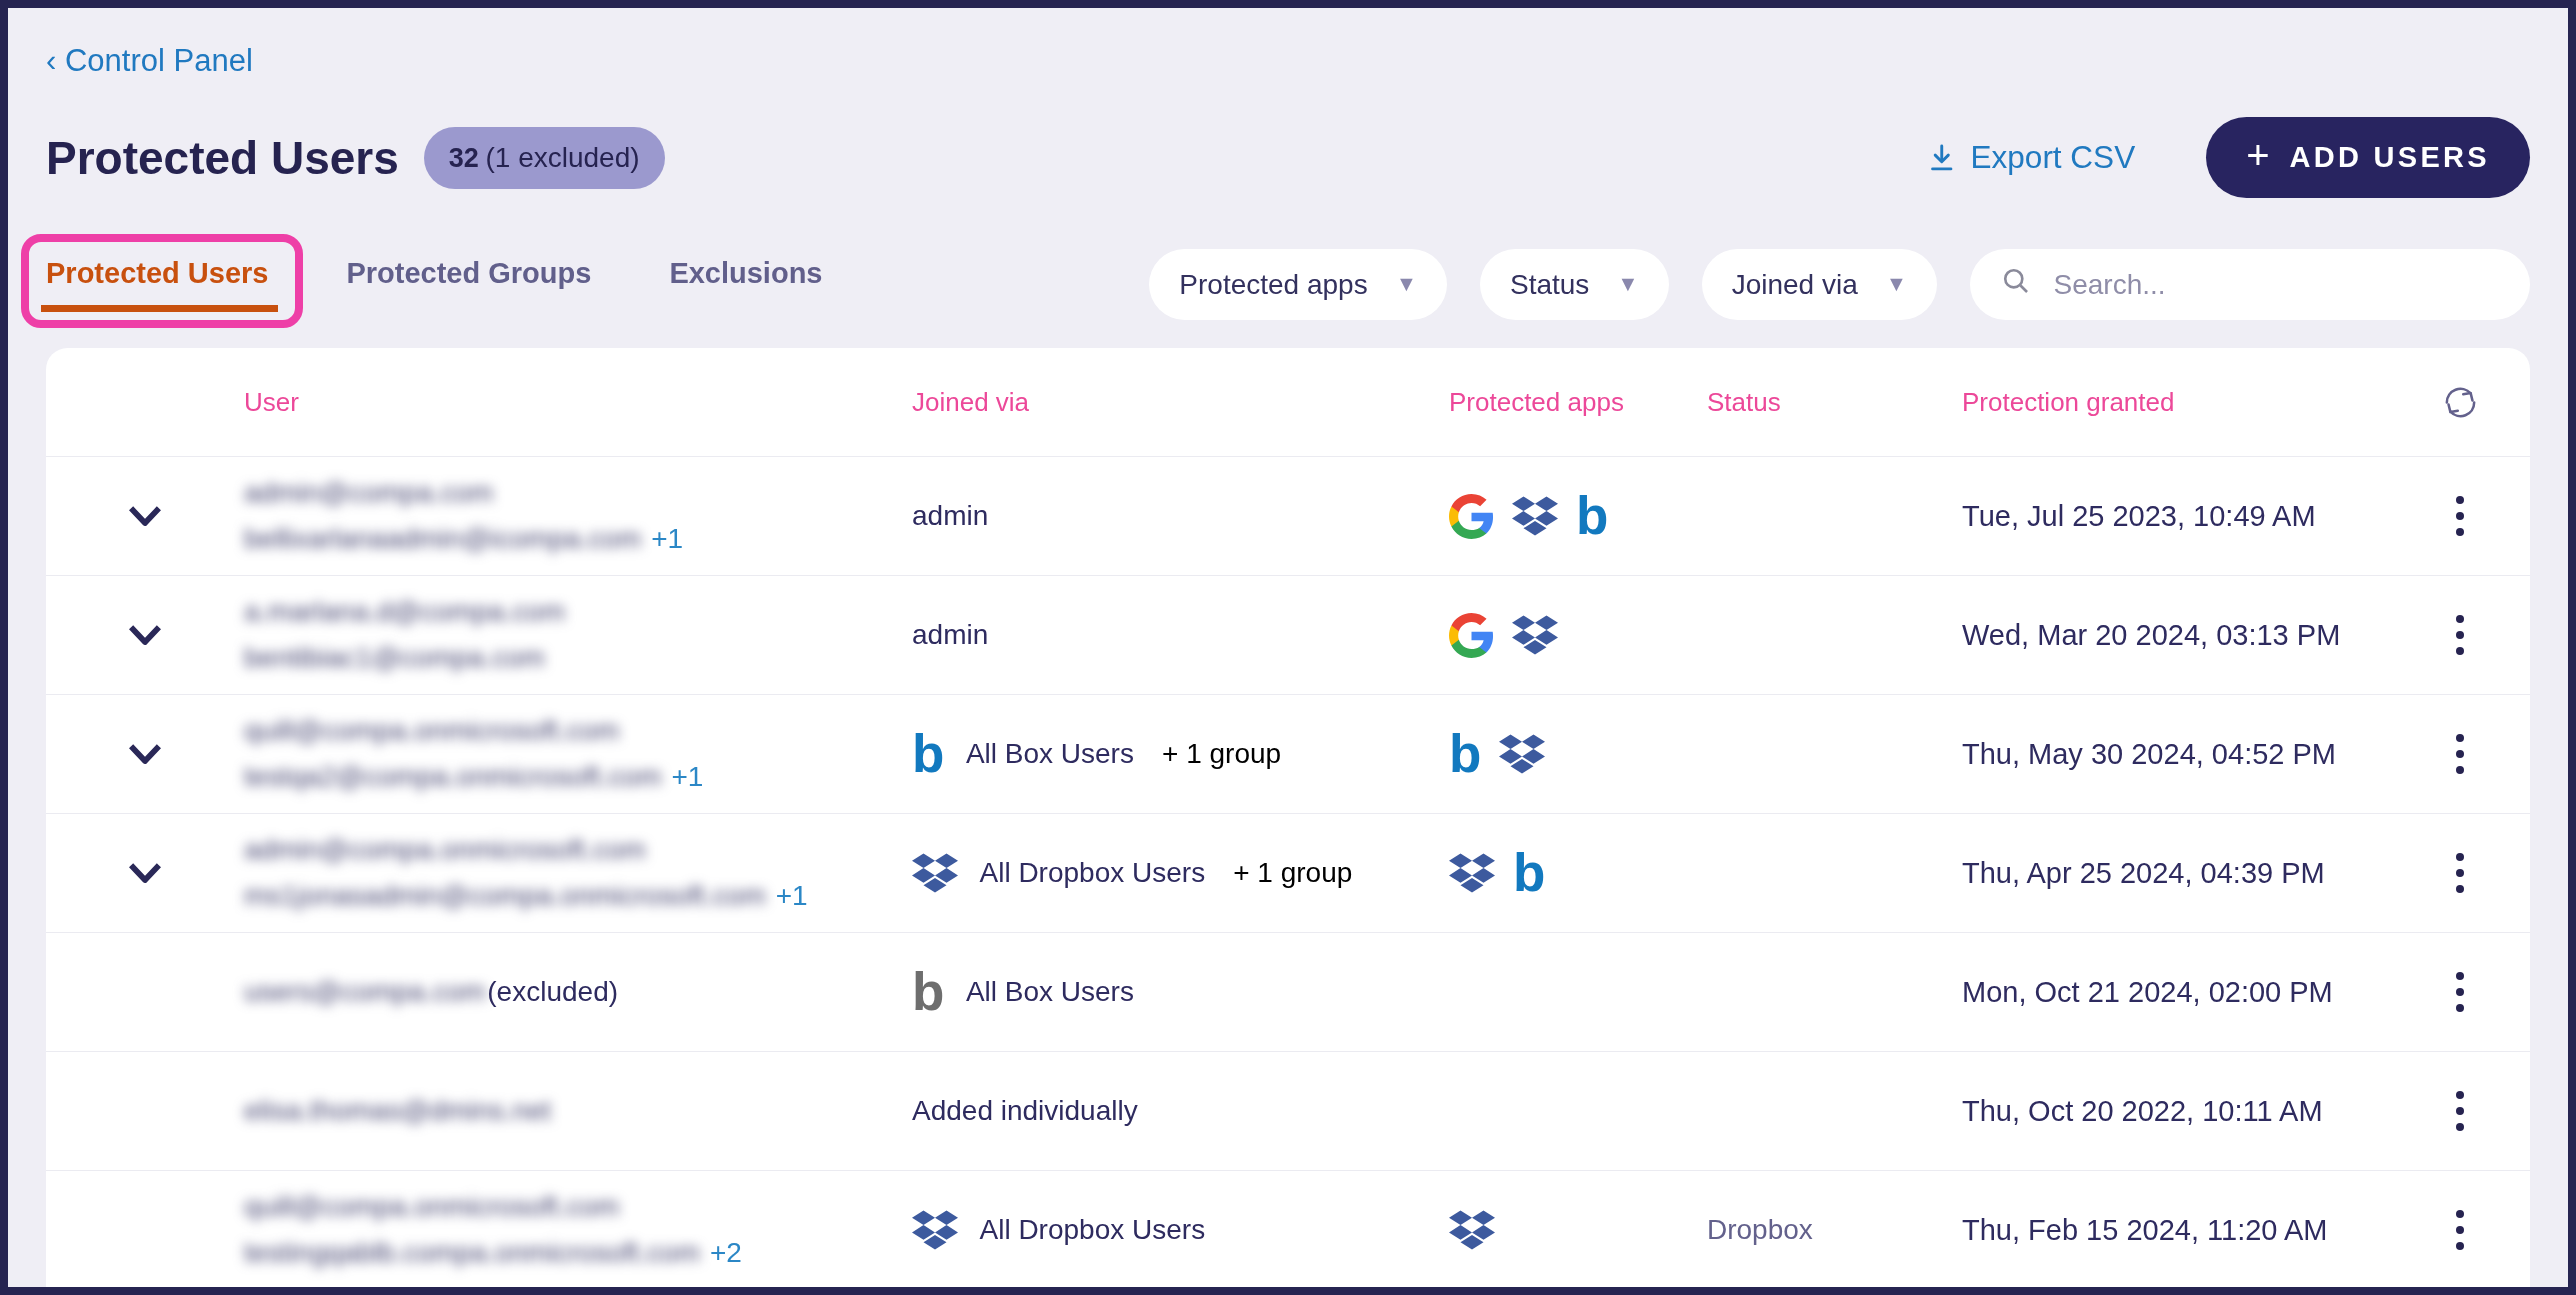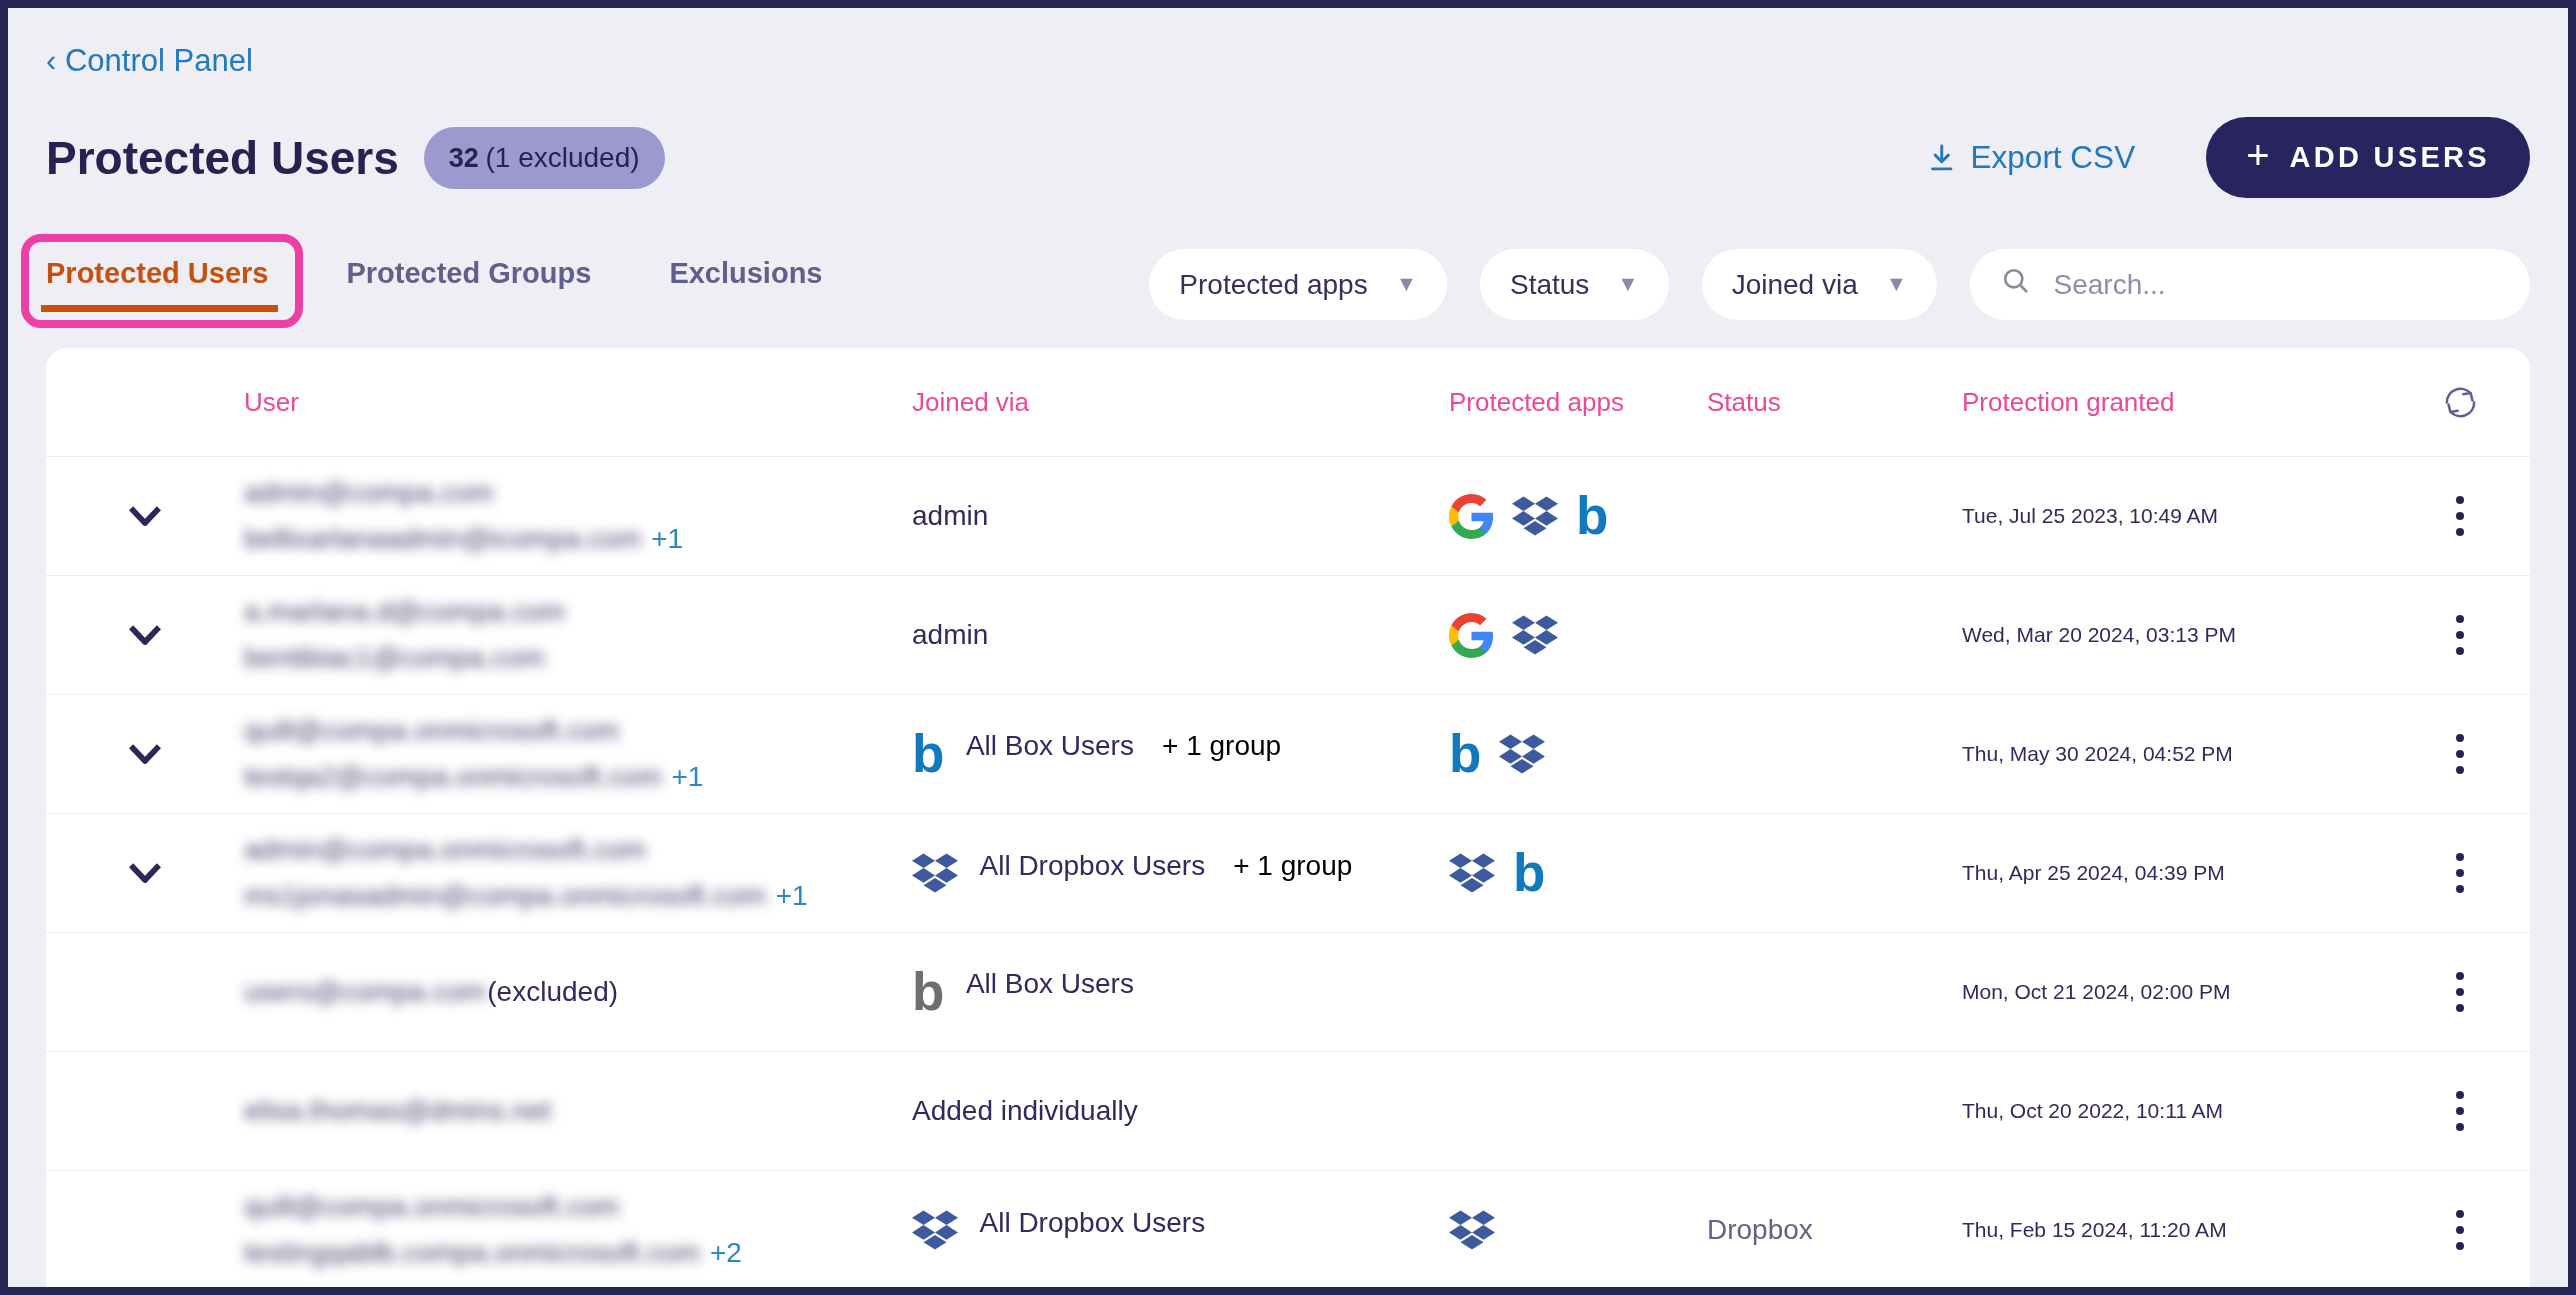"admin" .joined-cell { align-items: none -> center }
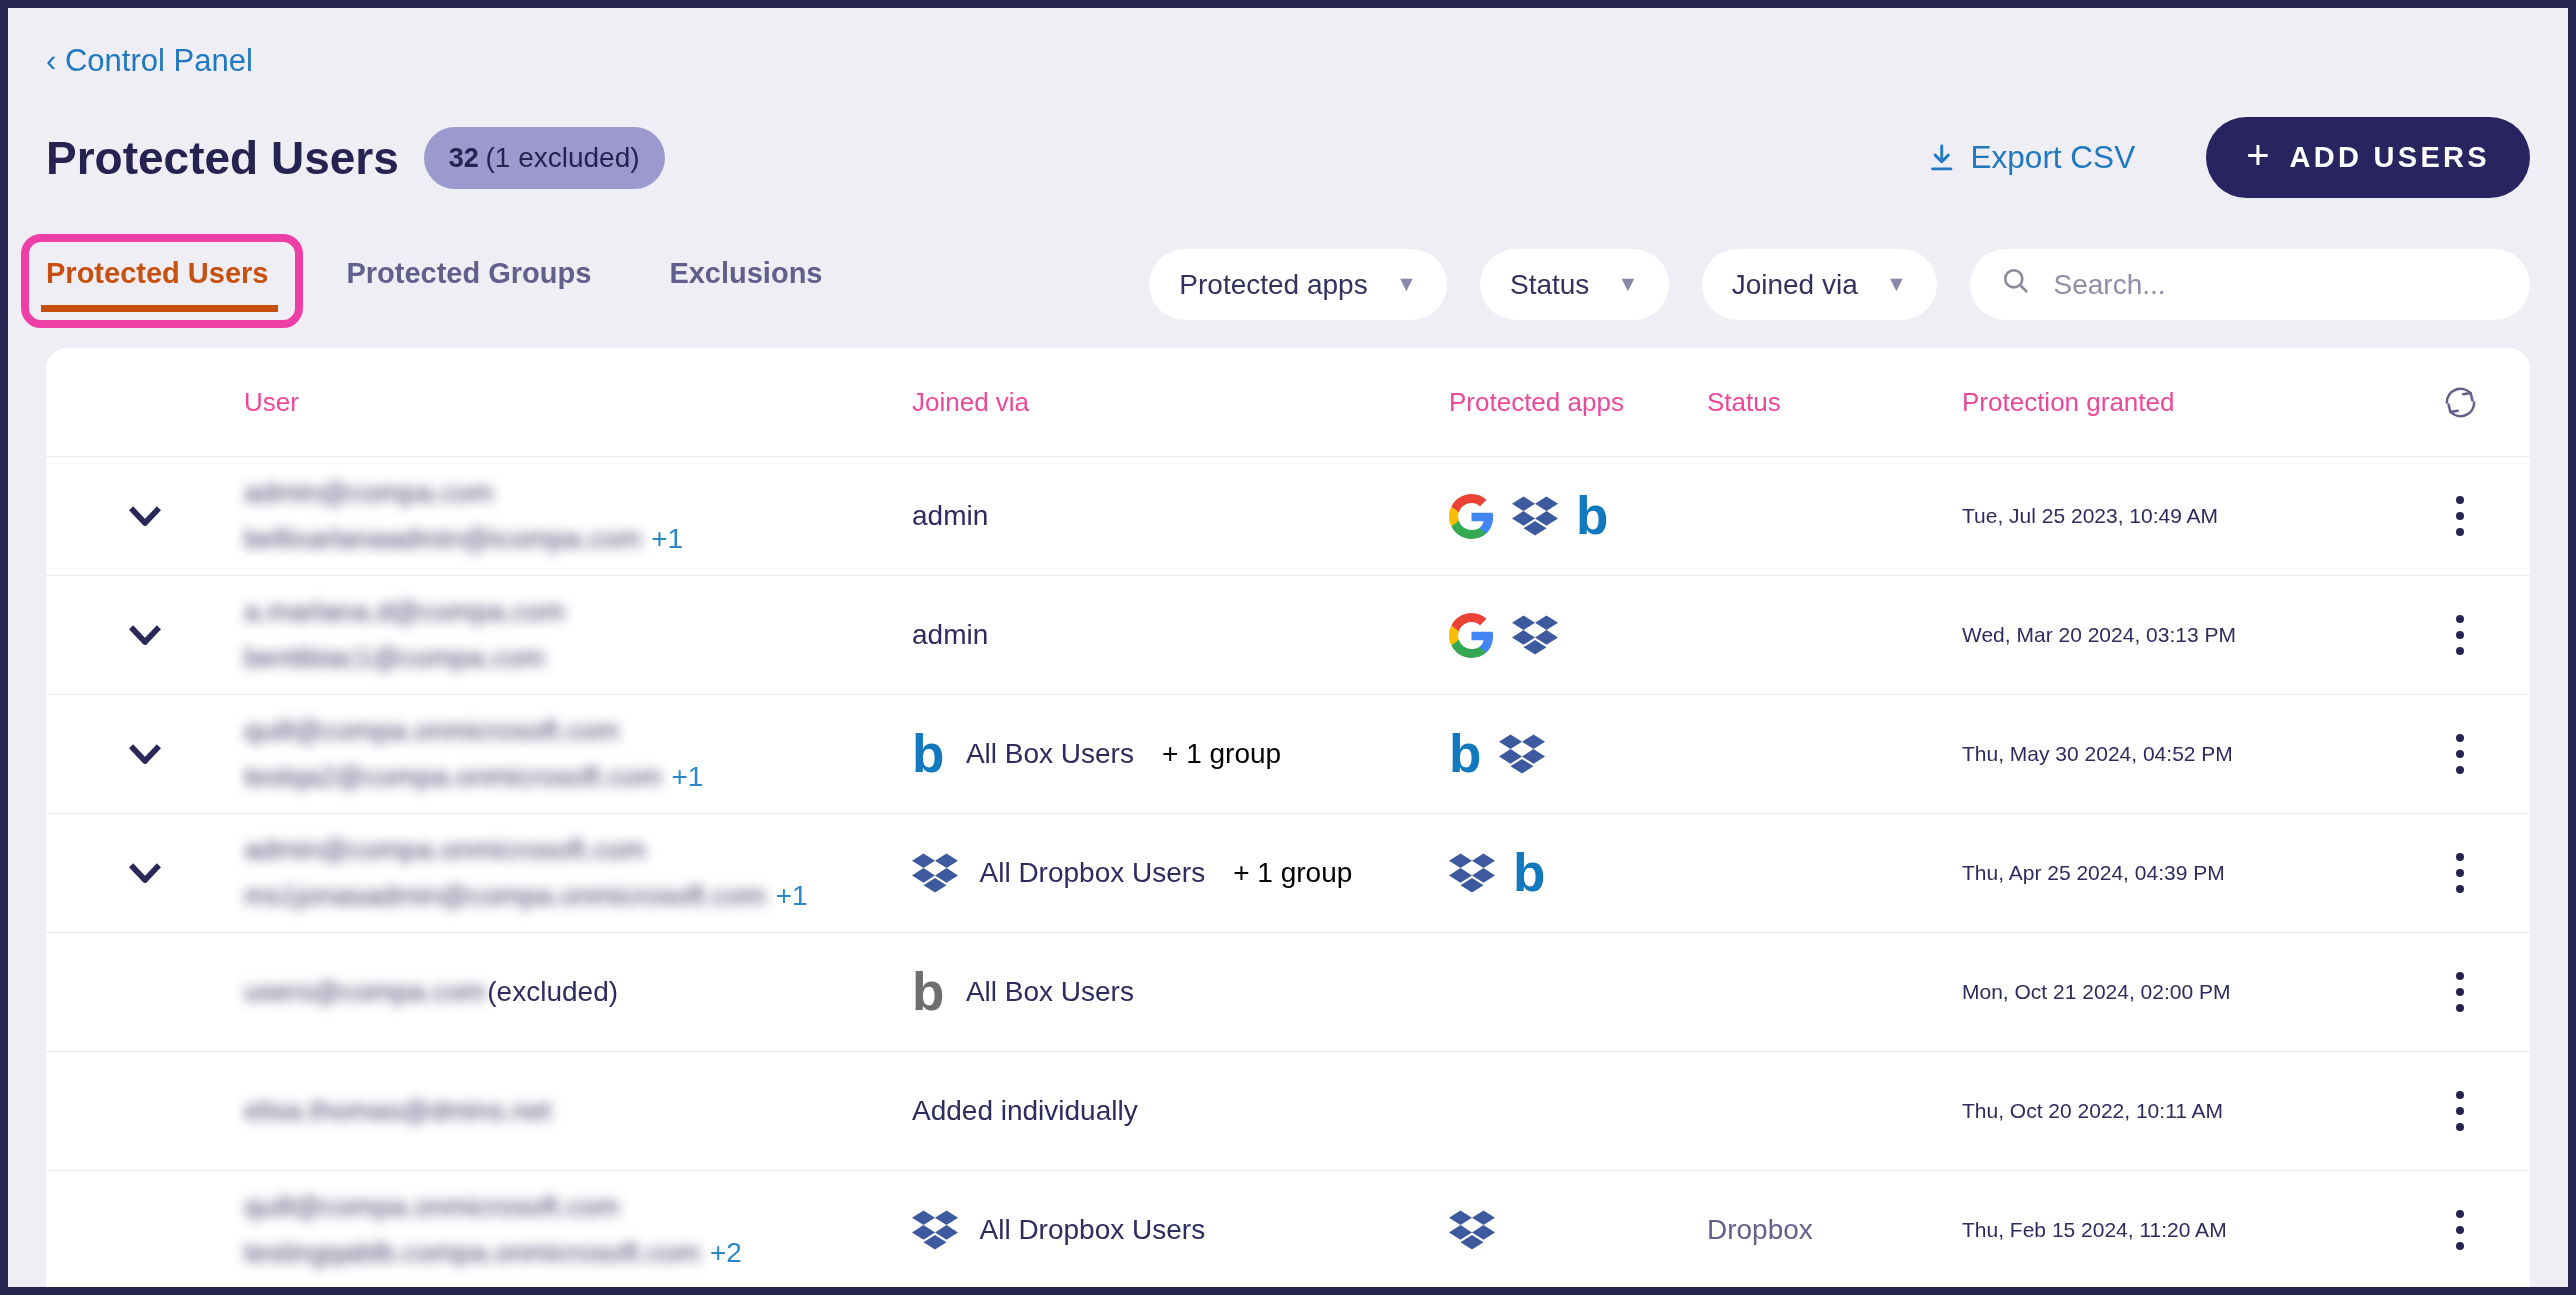"Tue, Jul 25 2023, 10:49" .granted-cell { font-size: 21px -> 29px }
